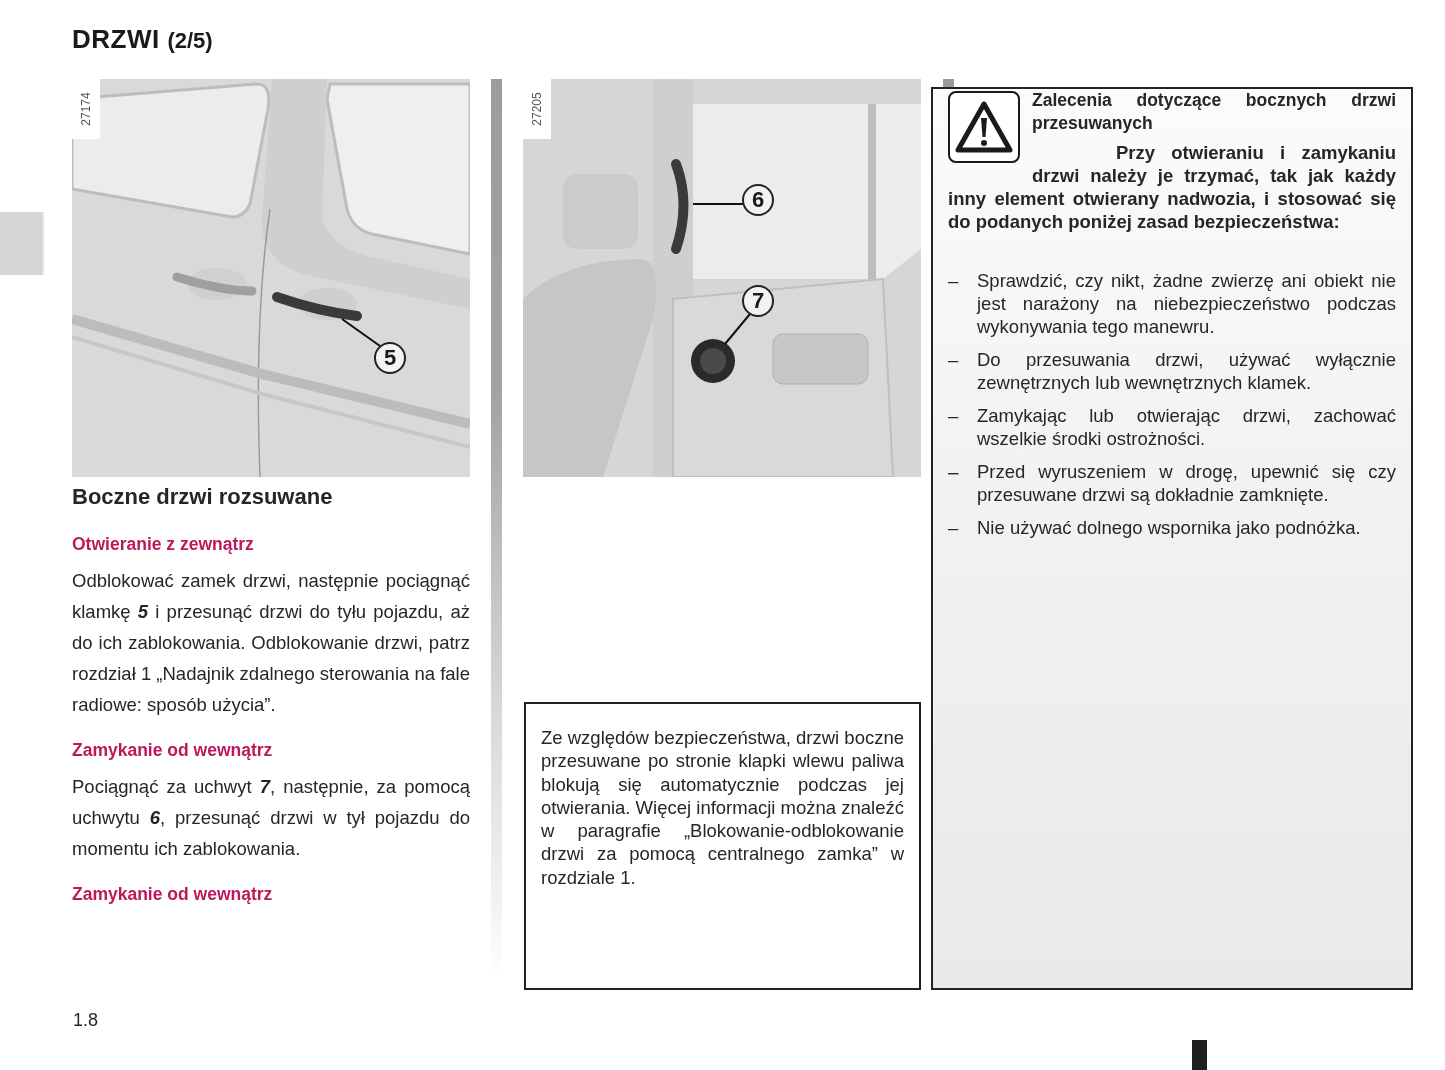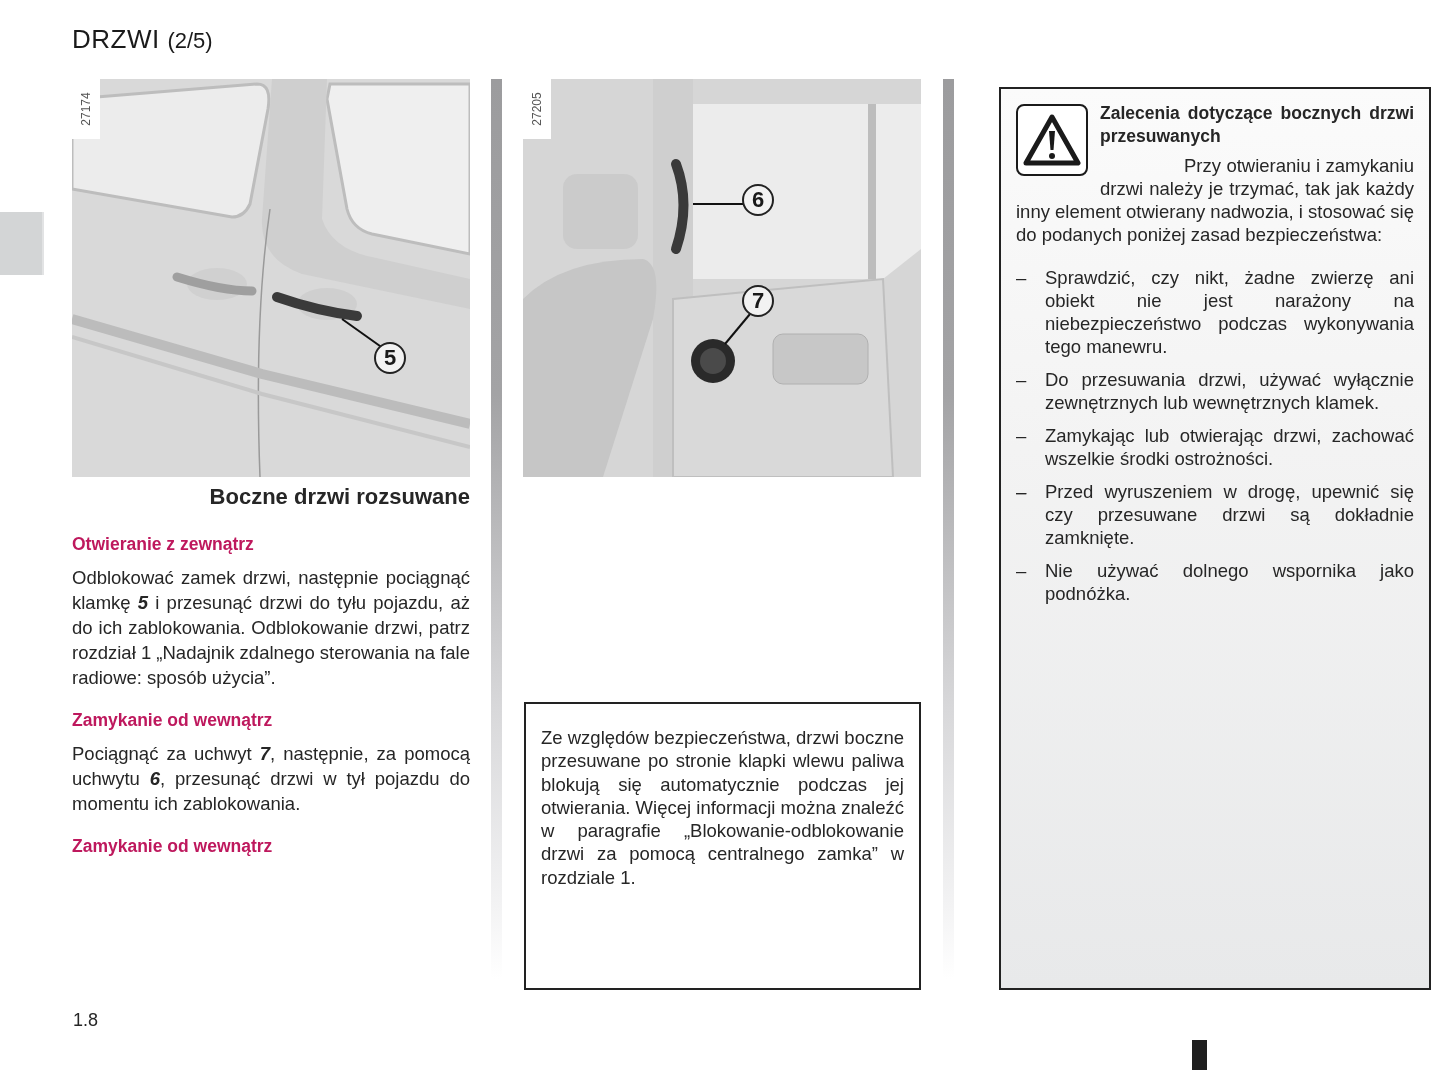"DRZWI (2/5)" .page-title { font-weight: normal -> bold }
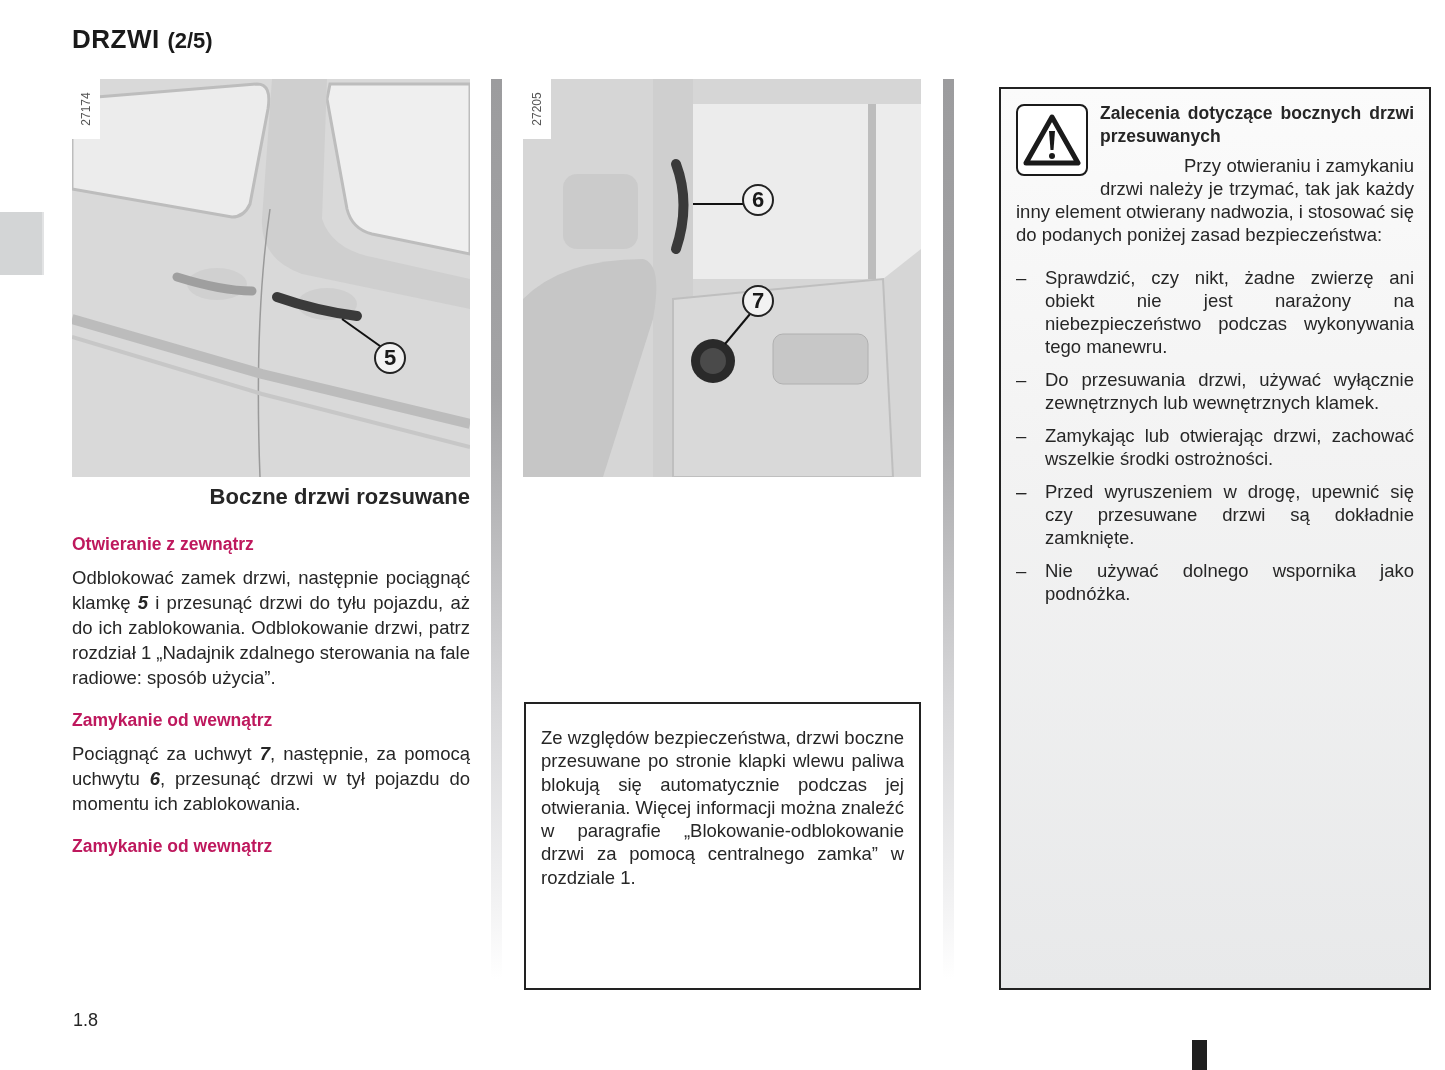"Zalecenia dotyczące bocznych drzwi" .warn-box { left: 999px -> 931px; padding: 13px 15px 0 15px -> 0 15px 0 15px; width: 432px -> 482px }
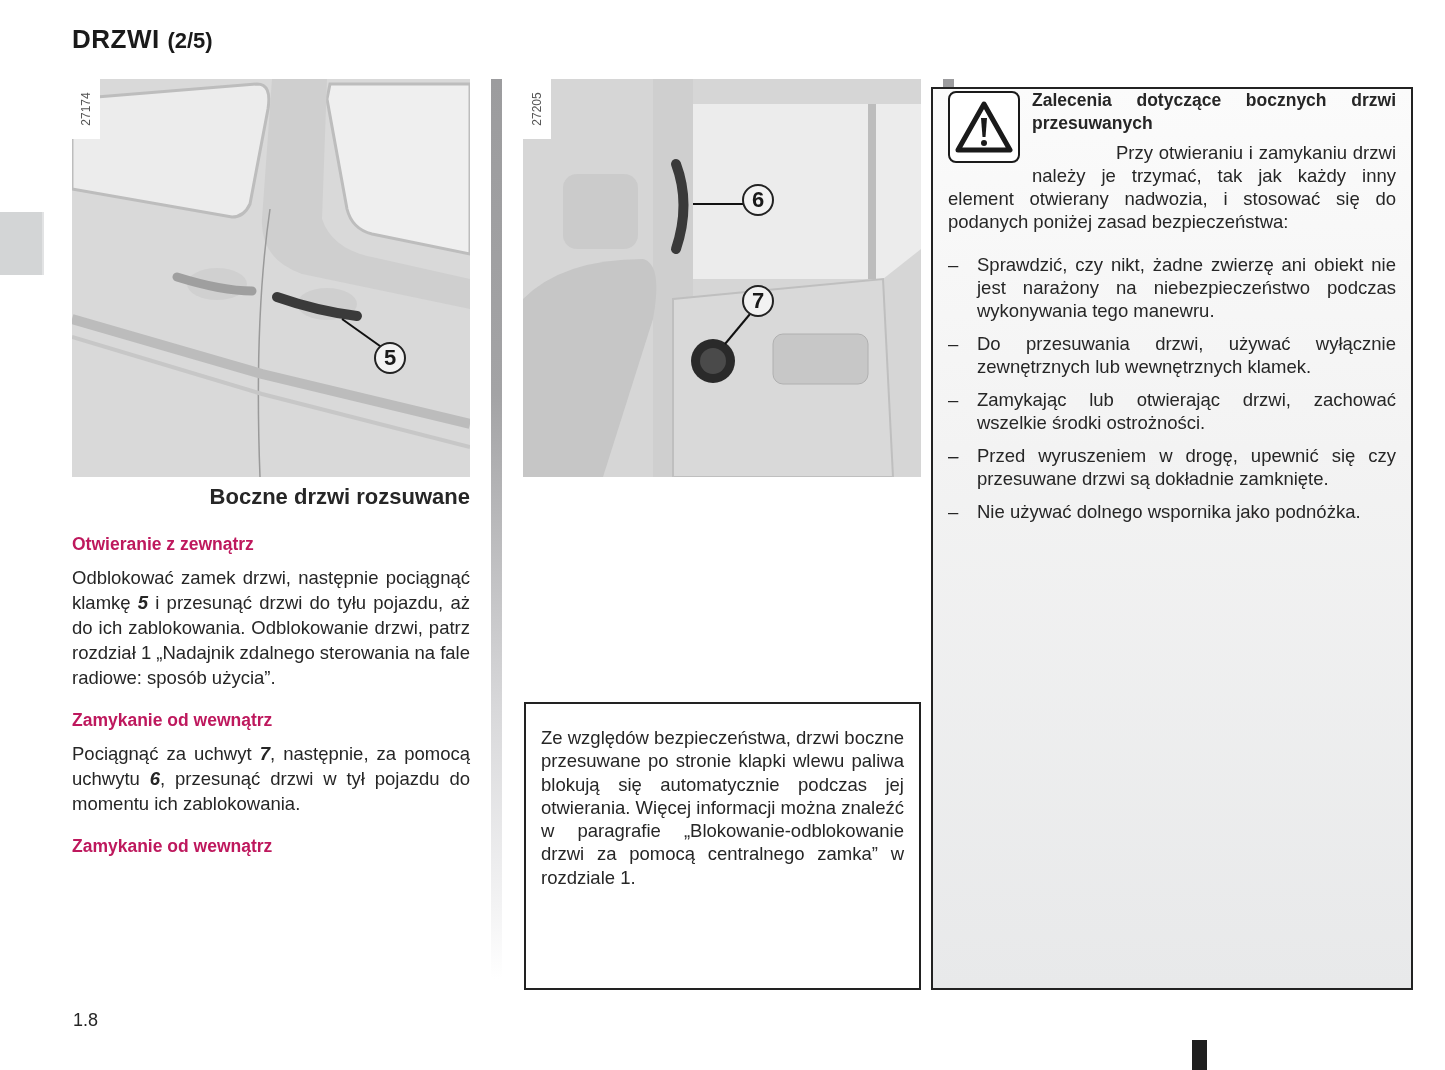"Przy otwieraniu i zamykaniu drzwi" .warn-intro { font-weight: none -> bold; margin-bottom: 20px -> 36px }
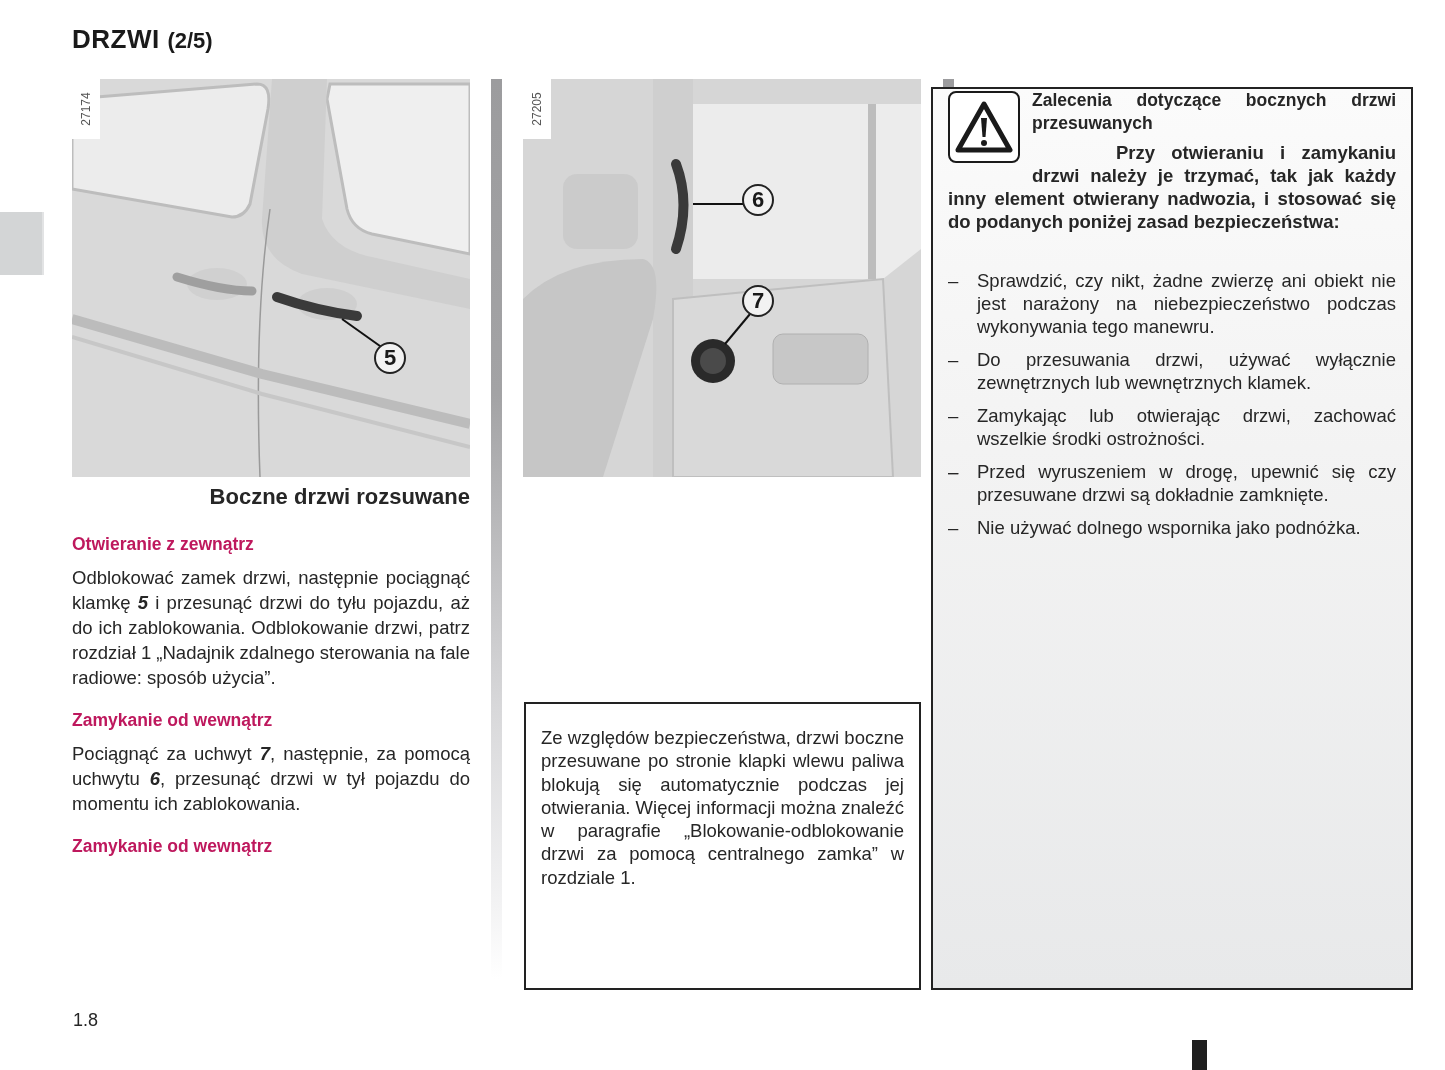"Boczne drzwi rozsuwane" .h2 { text-align: right -> none }
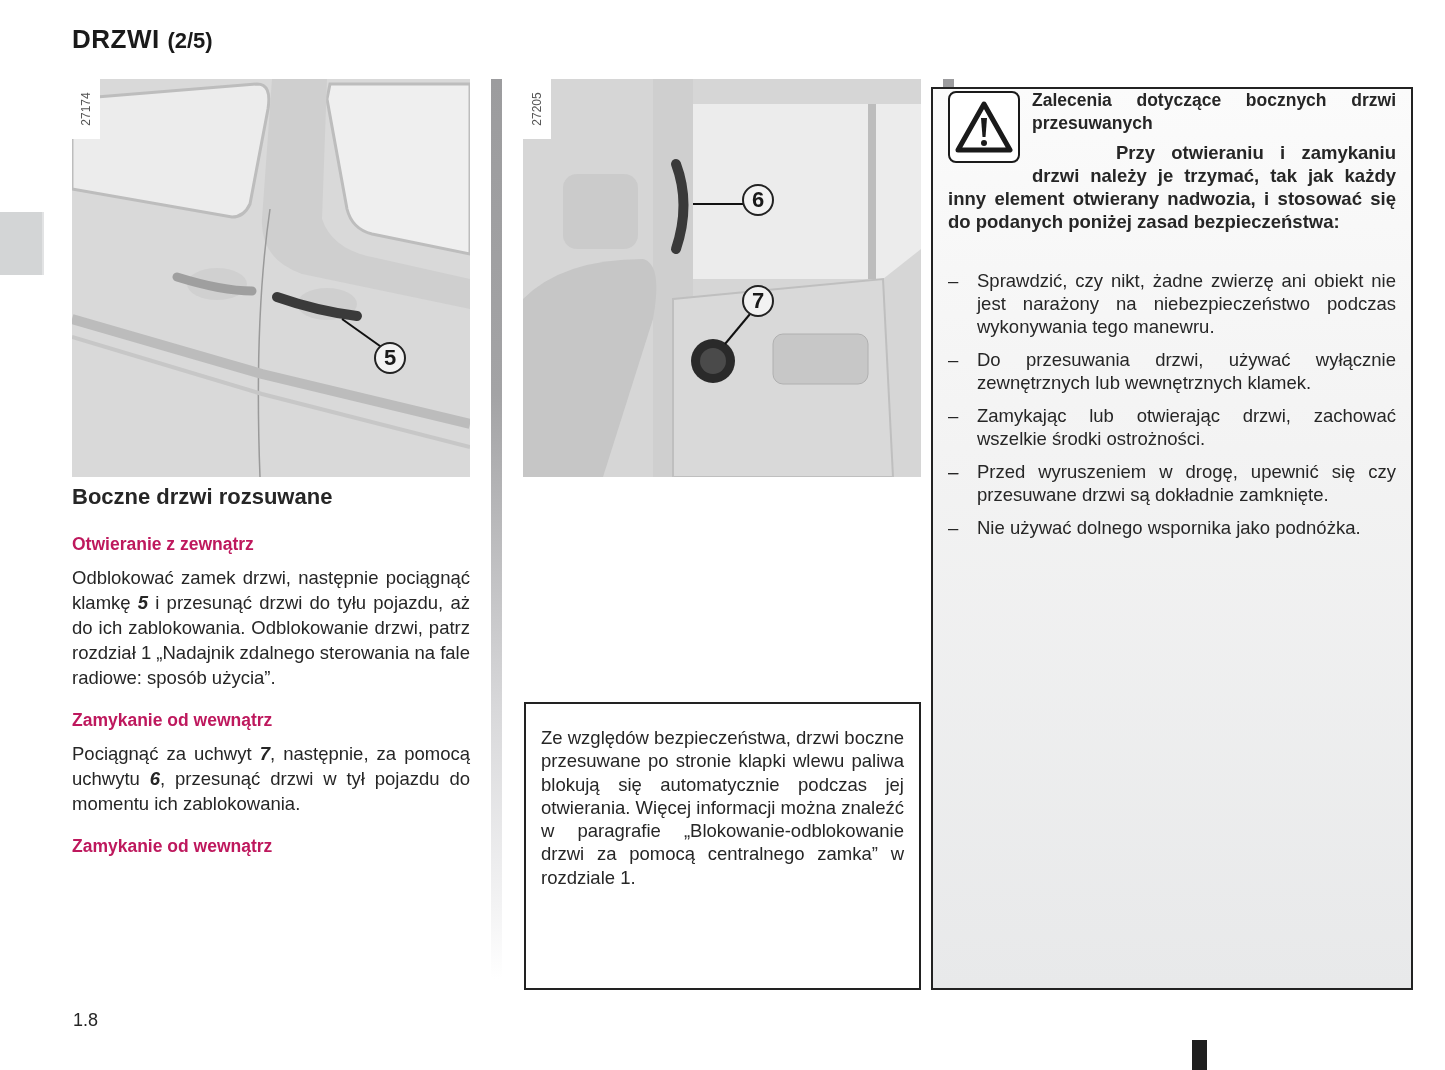"Odblokować zamek drzwi, następnie" .para { line-height: 25px -> 31px }
